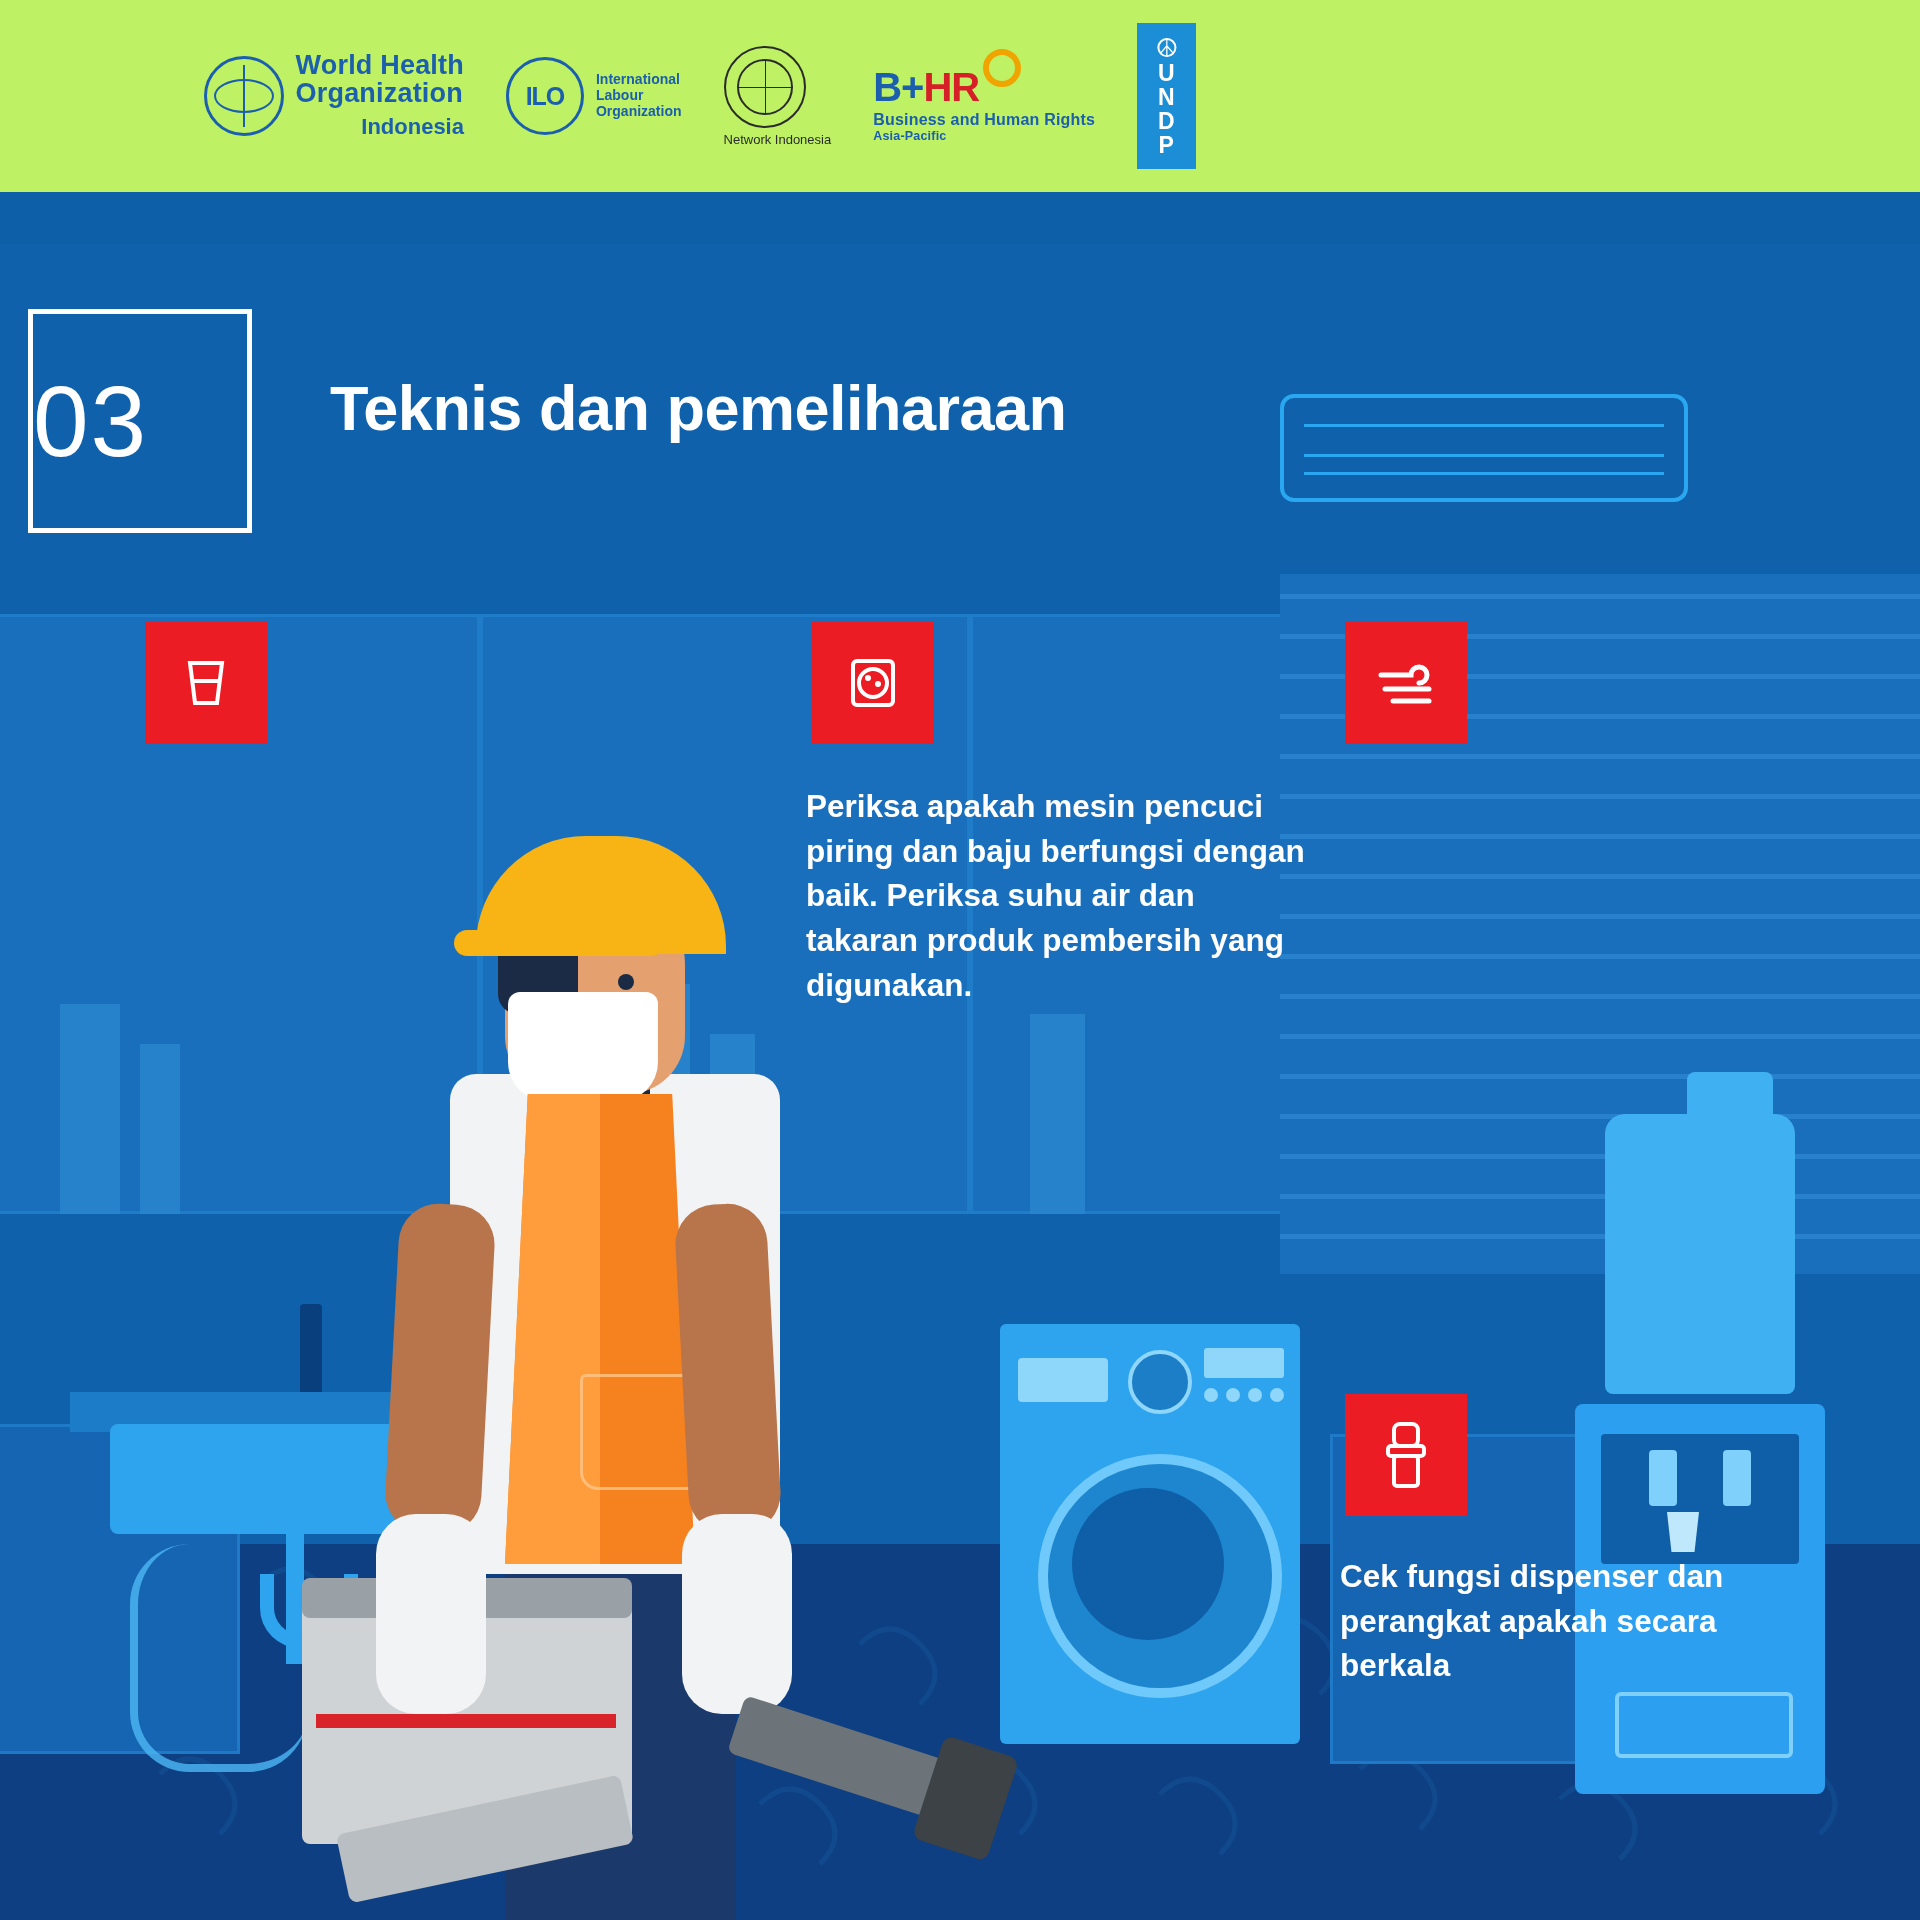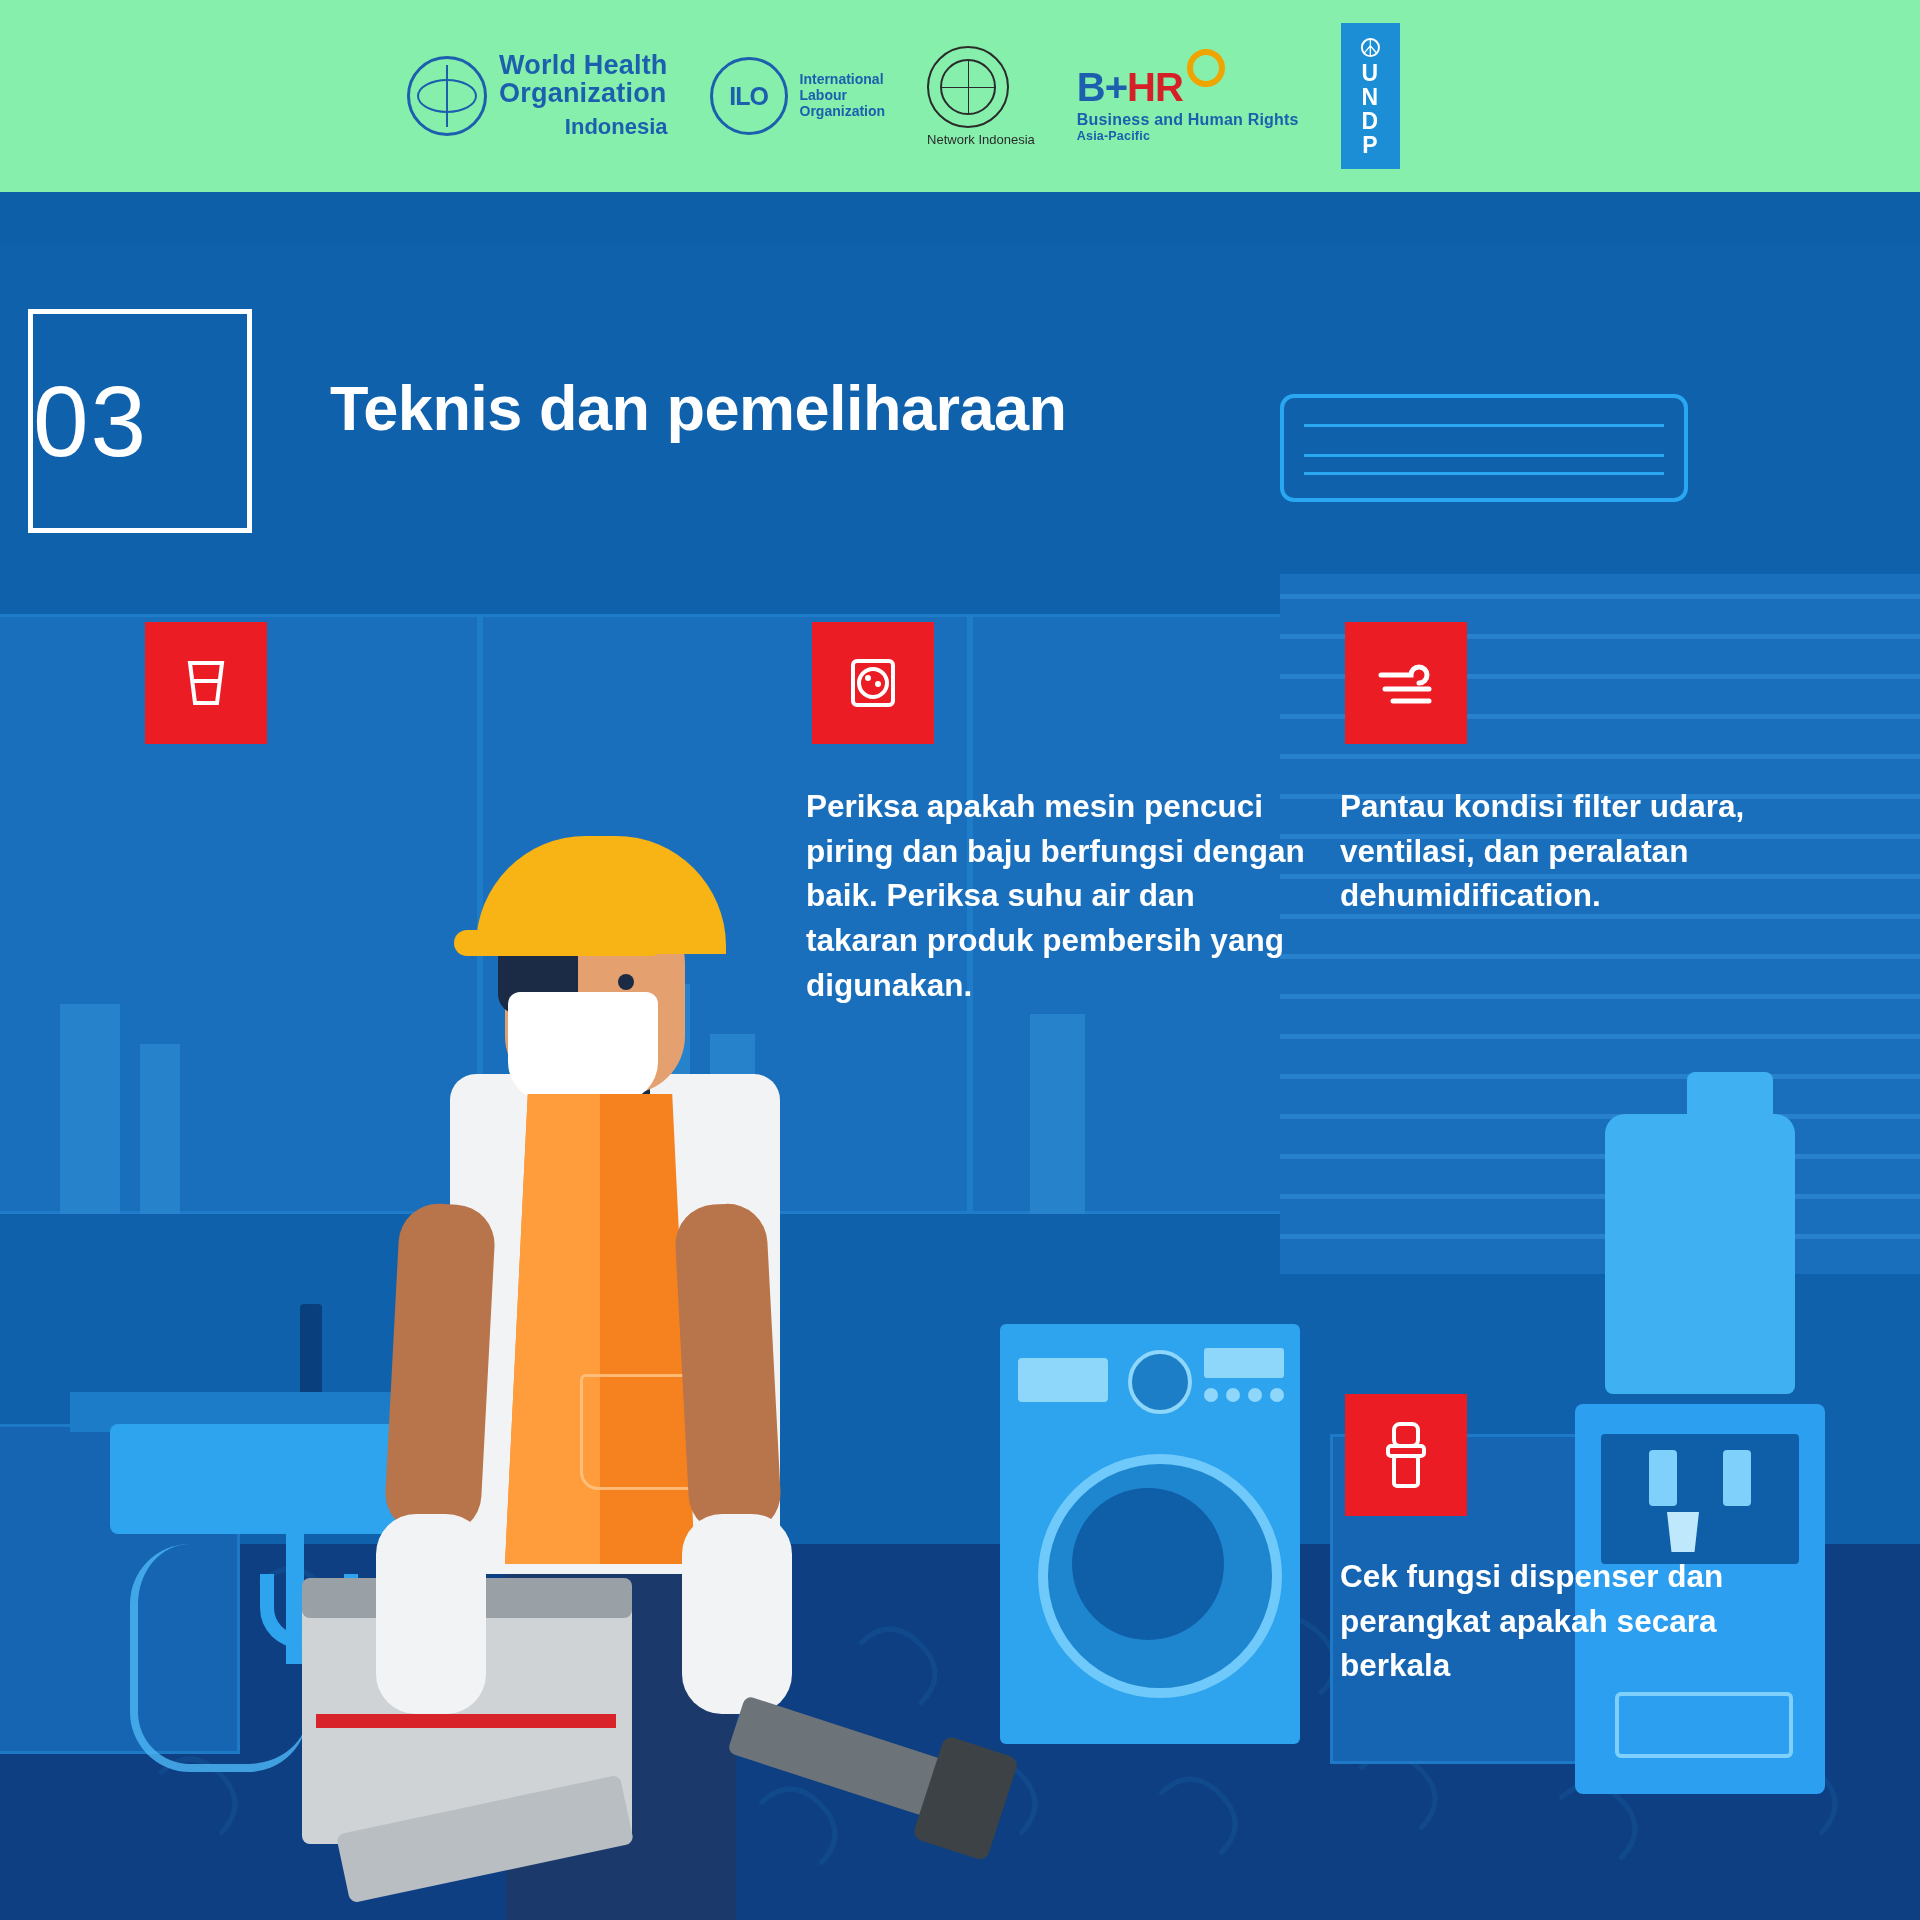"World Health" .logobar { background: #86efac -> #bef264; justify-content: flex-end -> center }
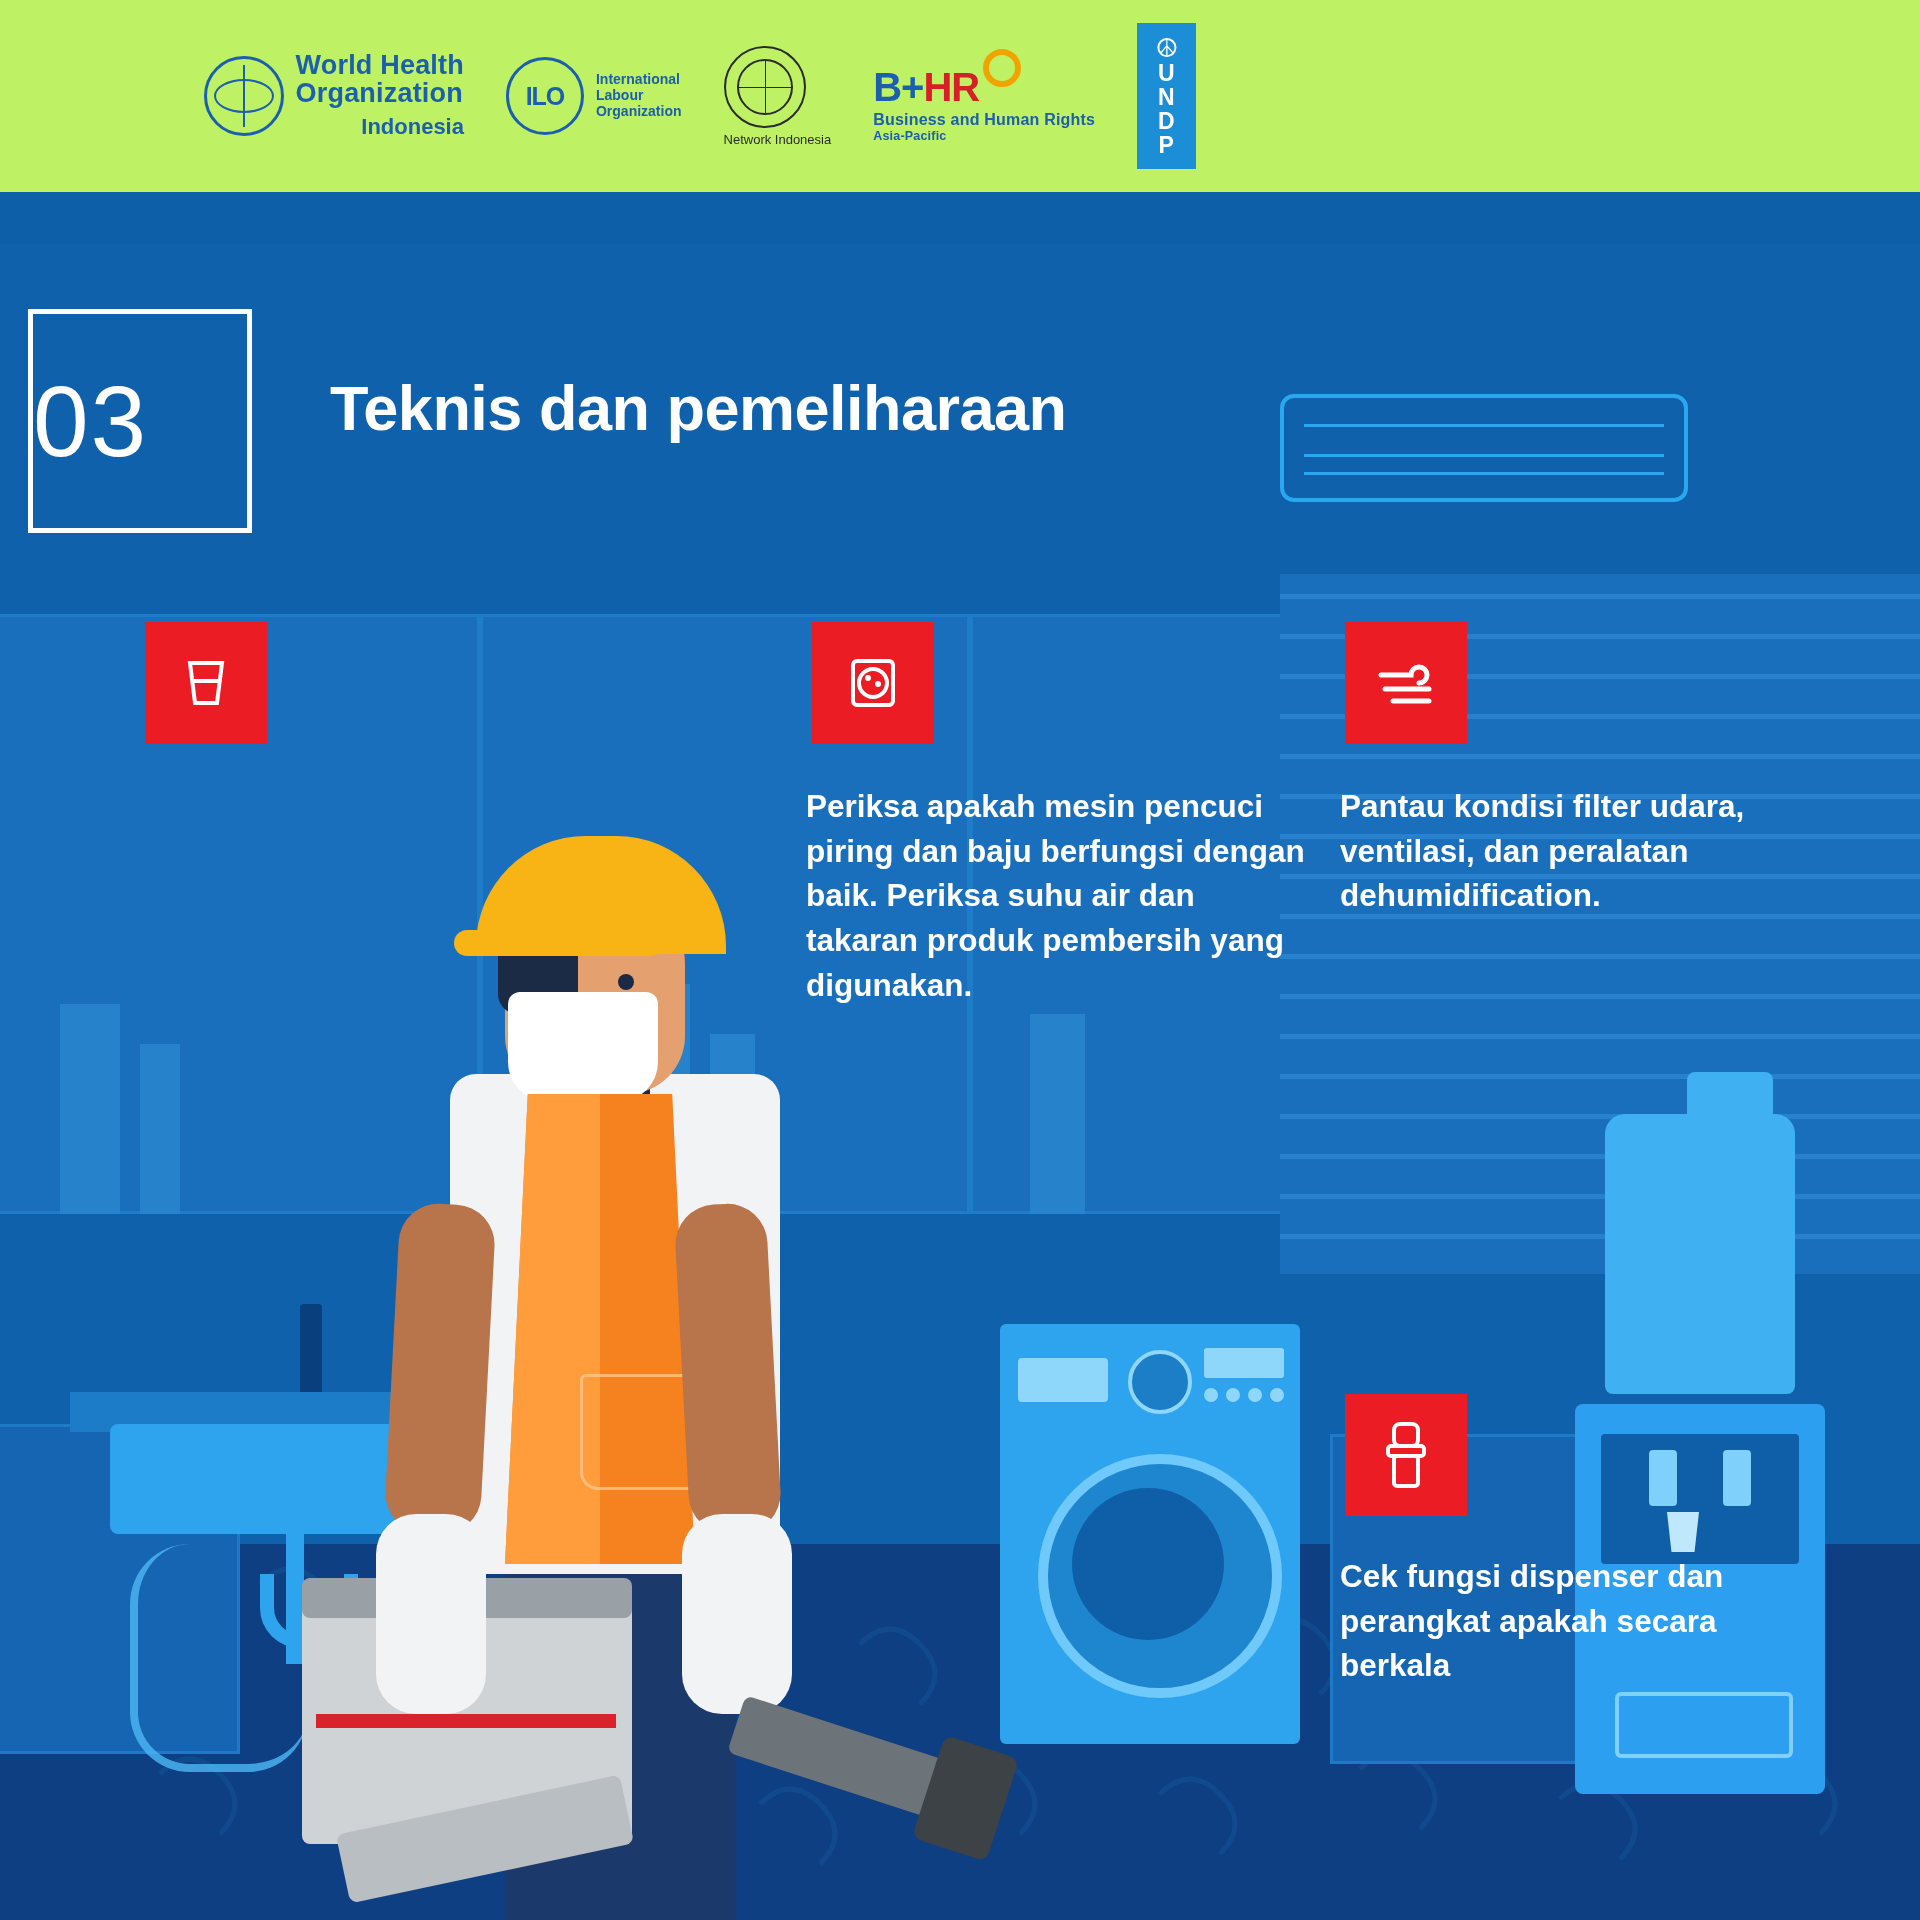"Pantau kondisi filter udara, ventilasi," div.txt { html: <div>Pantau kondisi filter udara, ventilasi, dan peralatan dehumidification.</div> -> none }
